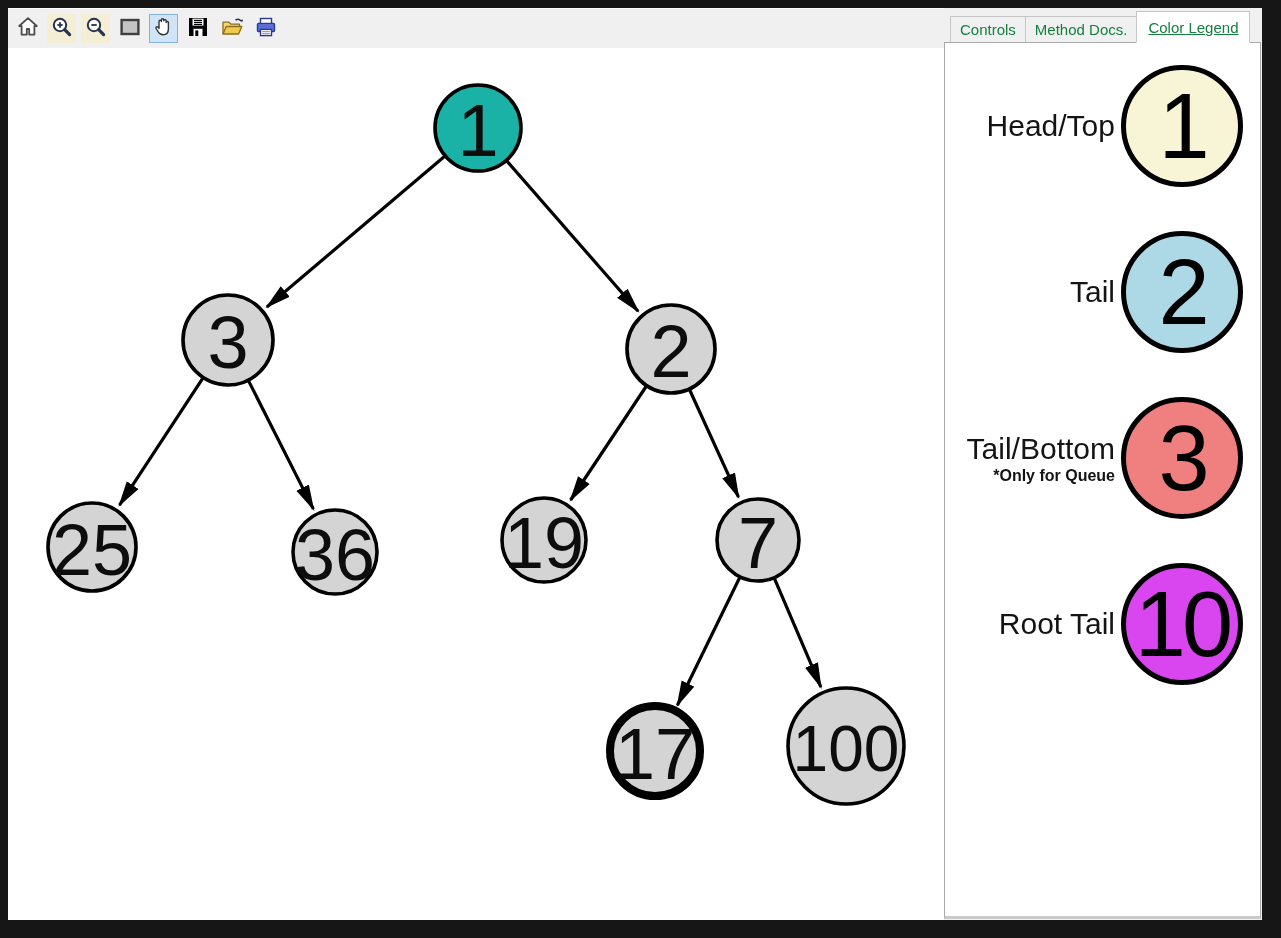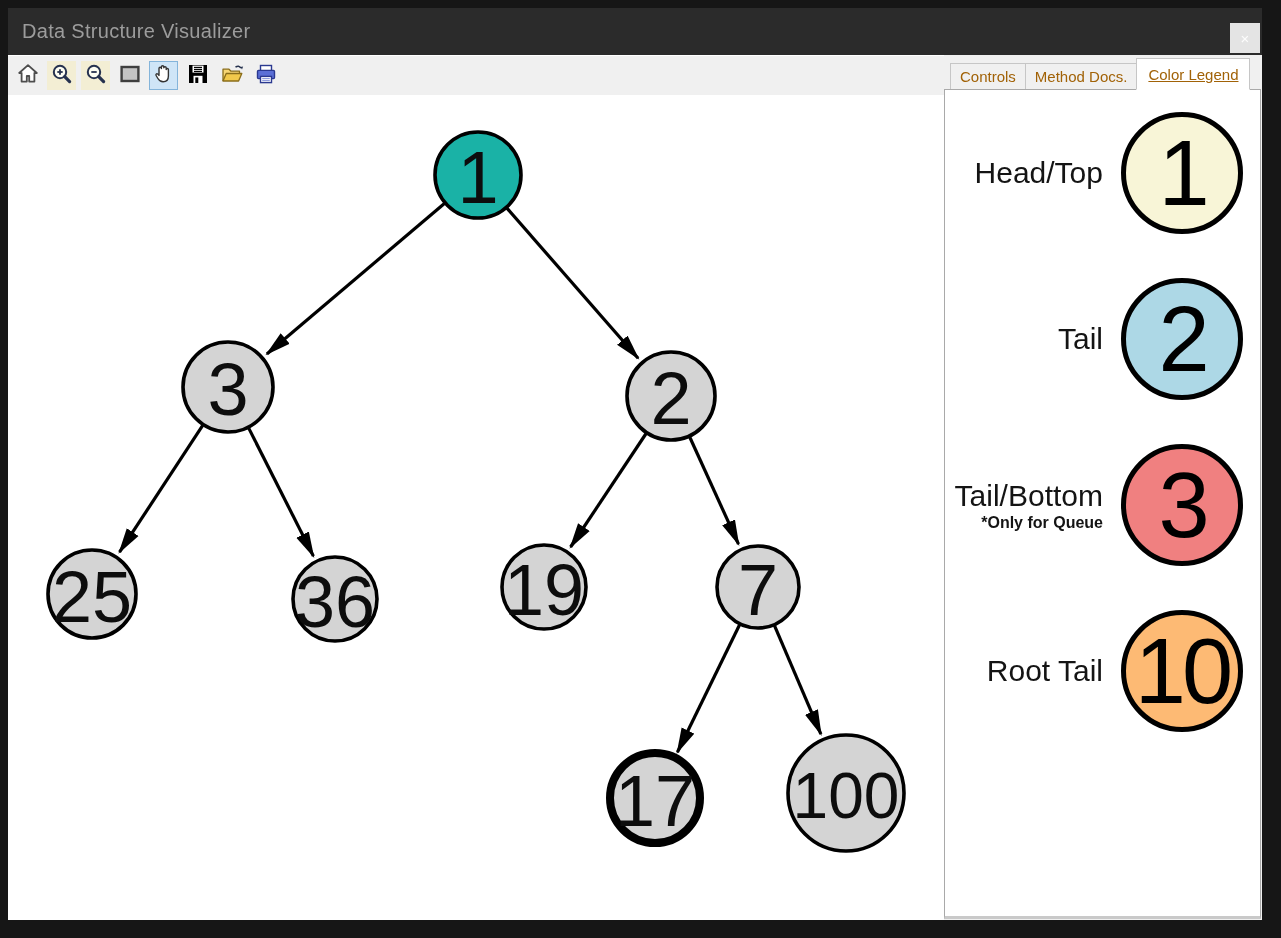"Data Structure Visualizer" div.titlebar { html: <div> <span>Data Structure Visualizer</span> <div>×</div> </div> -> none }
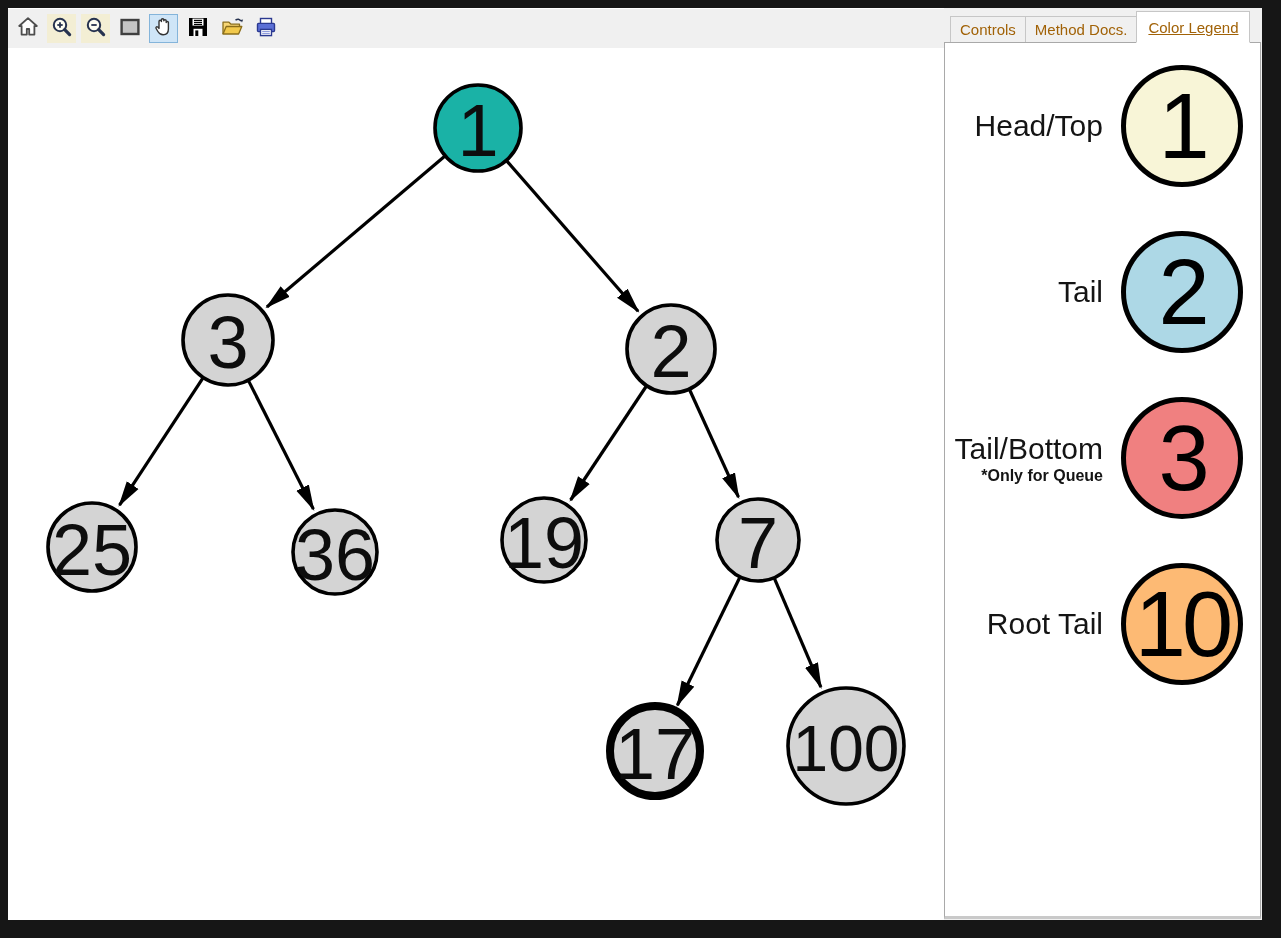"Controls" .tab { color: #a16207 -> #15803d }
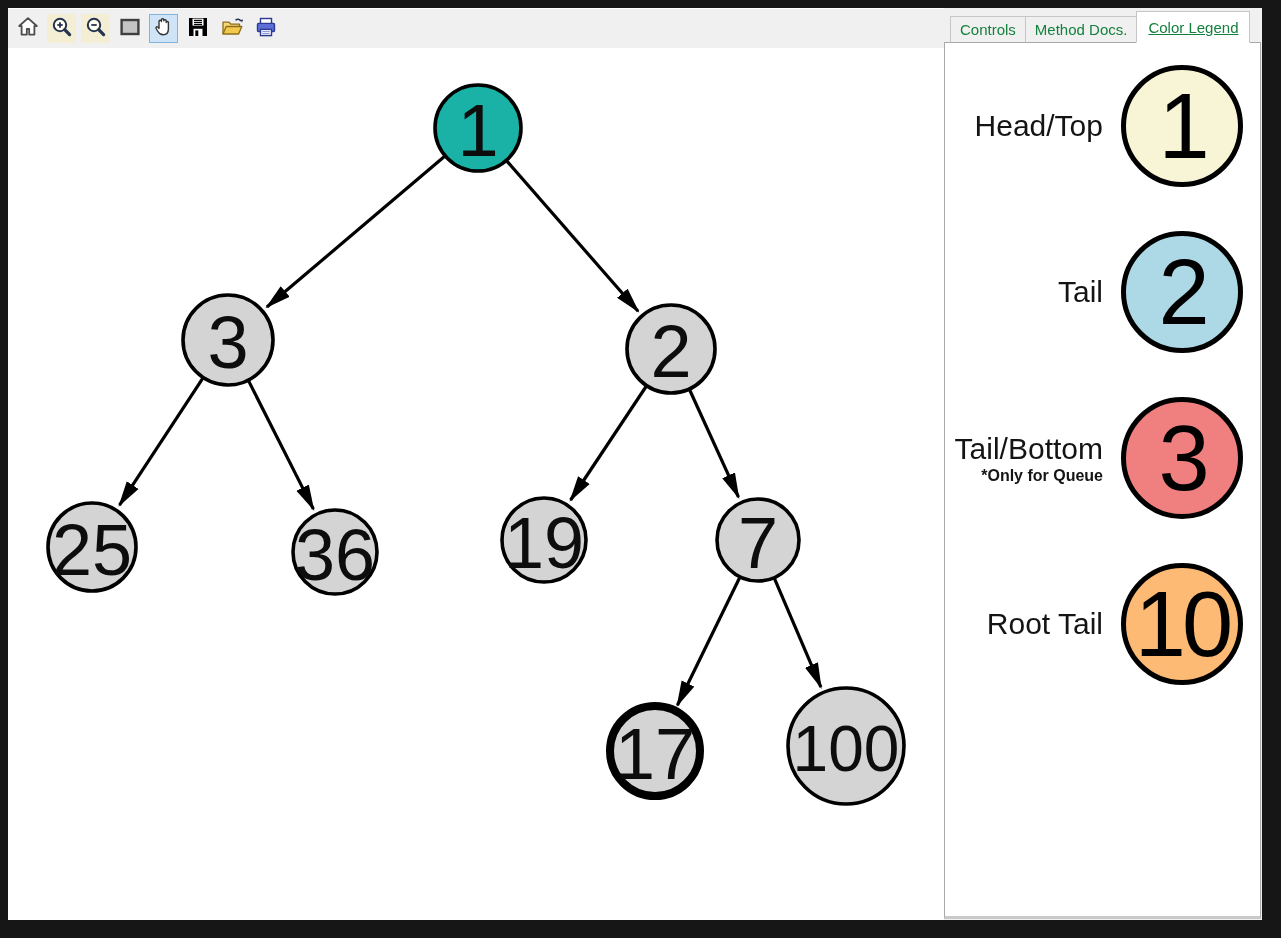"Head/Top" .legend-text { margin-right: 18px -> 6px }
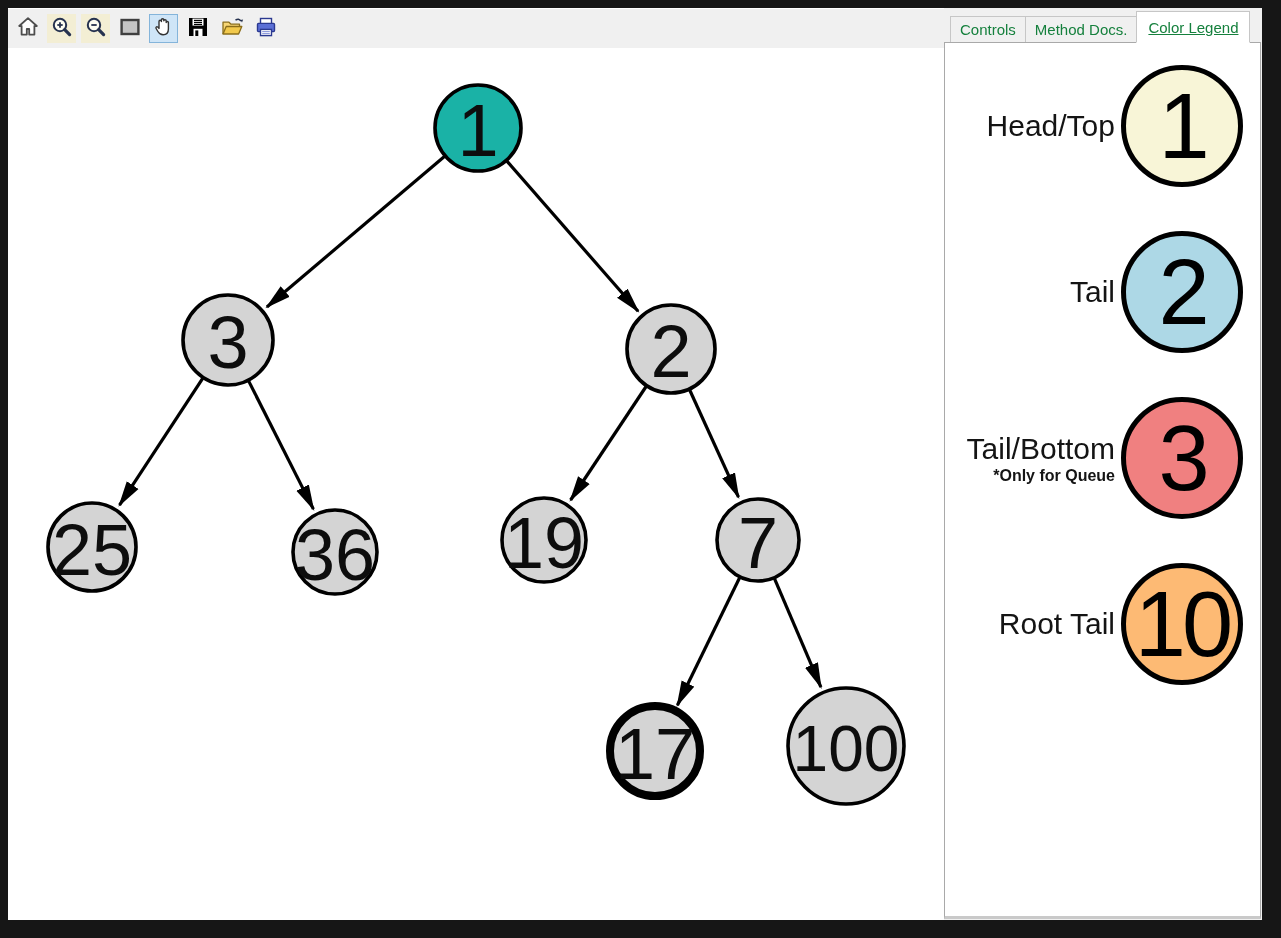"10" div.legend-circle { background: #fdba74 -> #d946ef }
